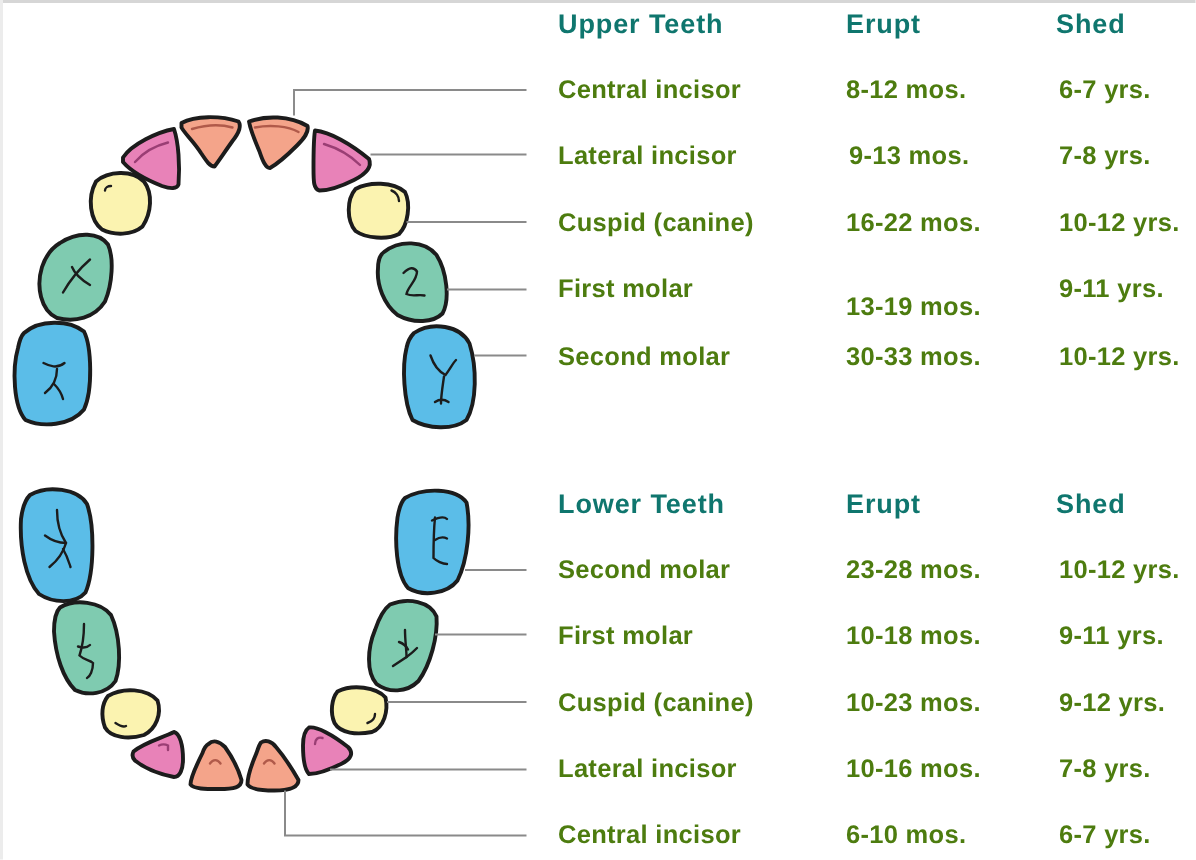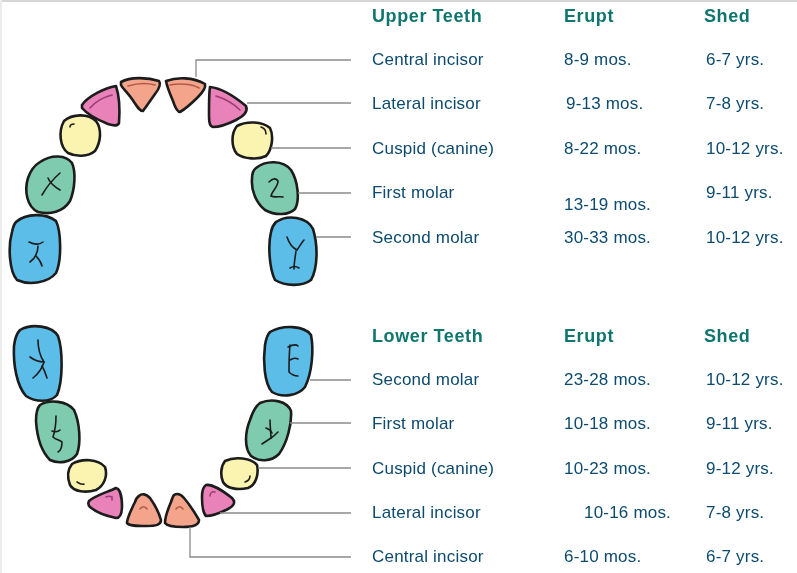"Central incisor" .txt { color: #0c4a6e -> #4d7c0f; font-weight: none -> bold }
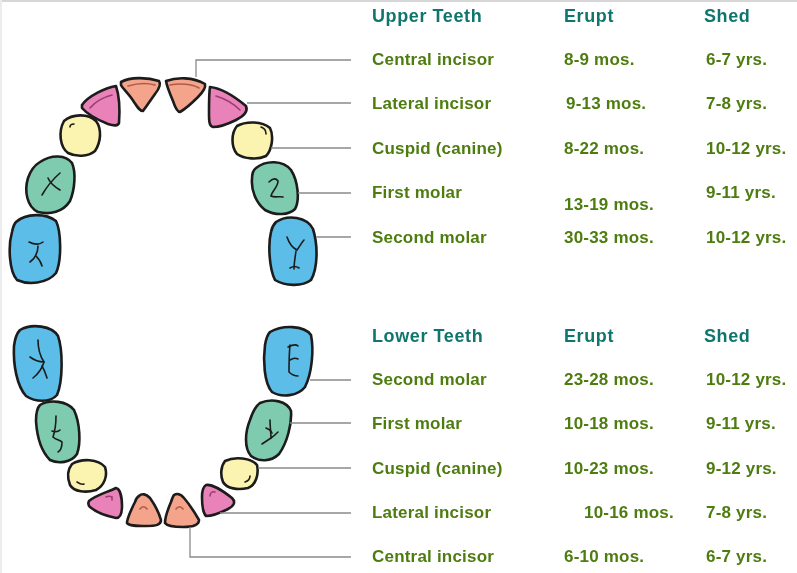"8-9 mos." div.txt { text: 8-9 -> 8-12 }
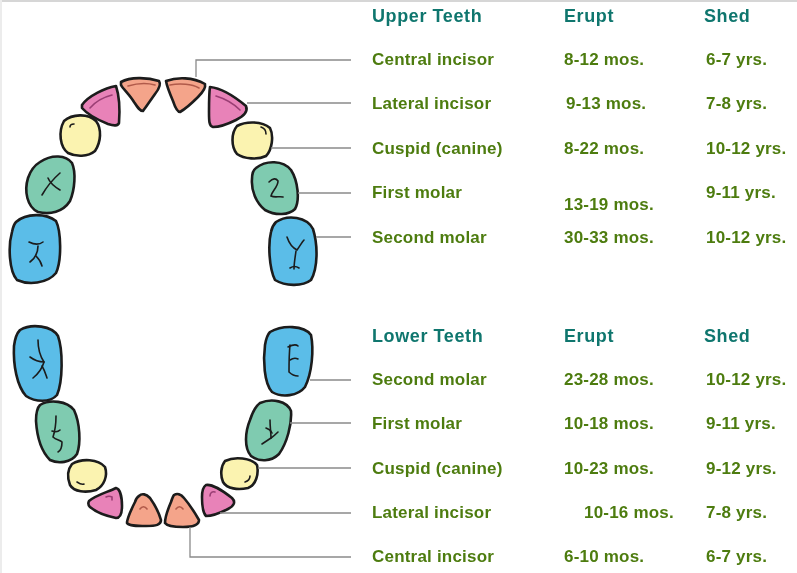"8-22 mos." div.txt { text: 8-22 -> 16-22 }
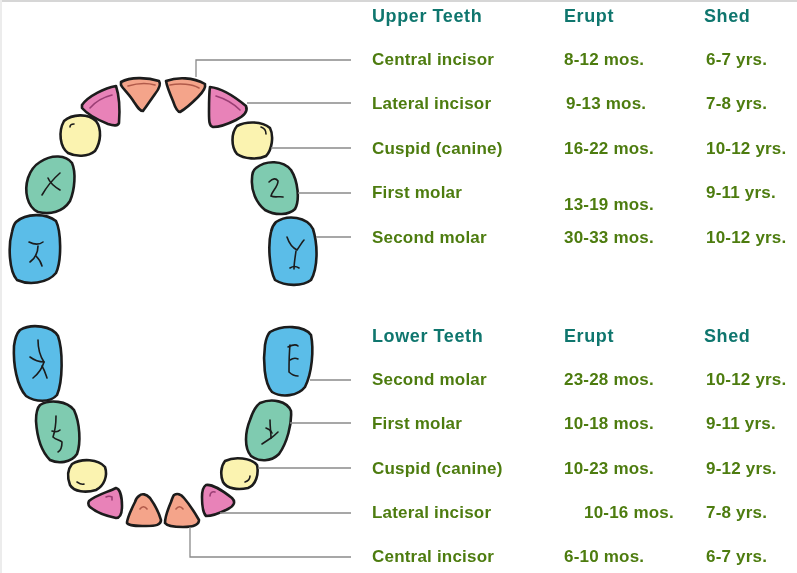"10-16 mos." div.txt { left: 584px -> 564px }
